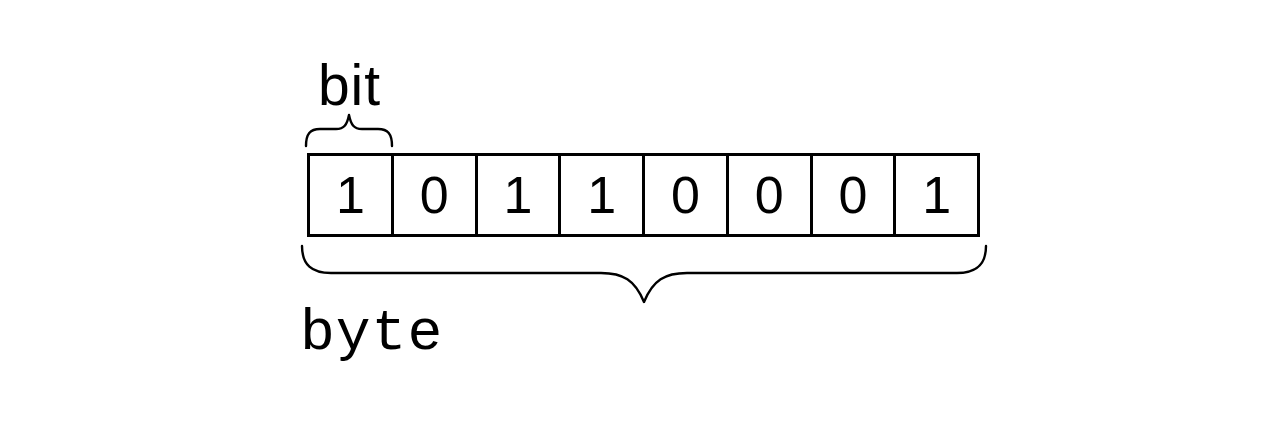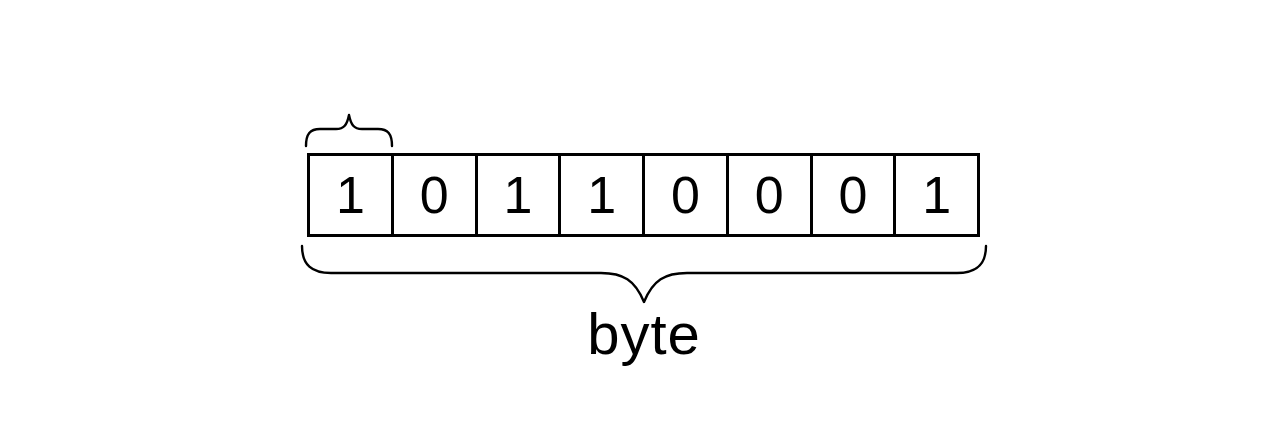"bit" div.bit-label { html: none -> <div>bit</div> }
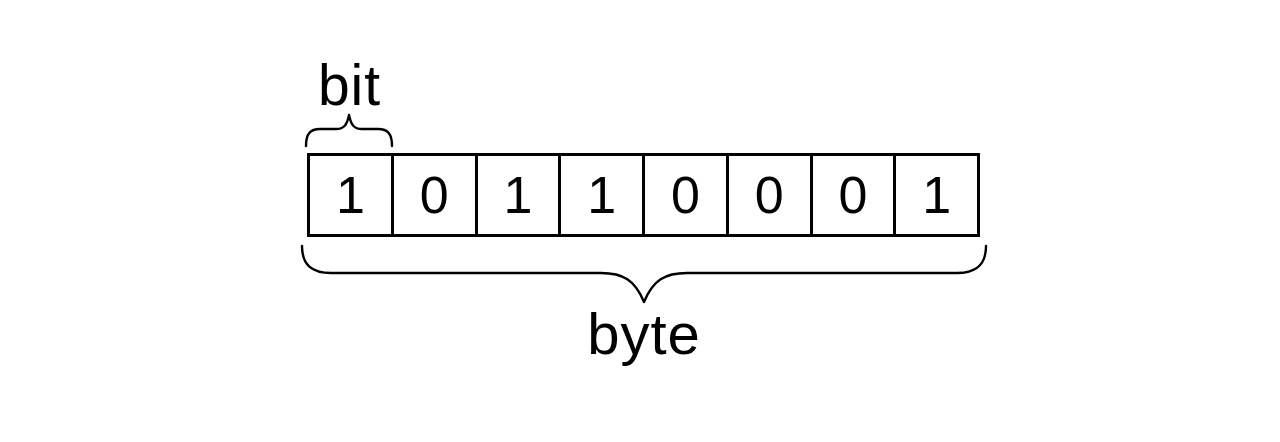"byte" .byte-label { font-family: none -> Liberation Mono, monospace; text-align: center -> none }
